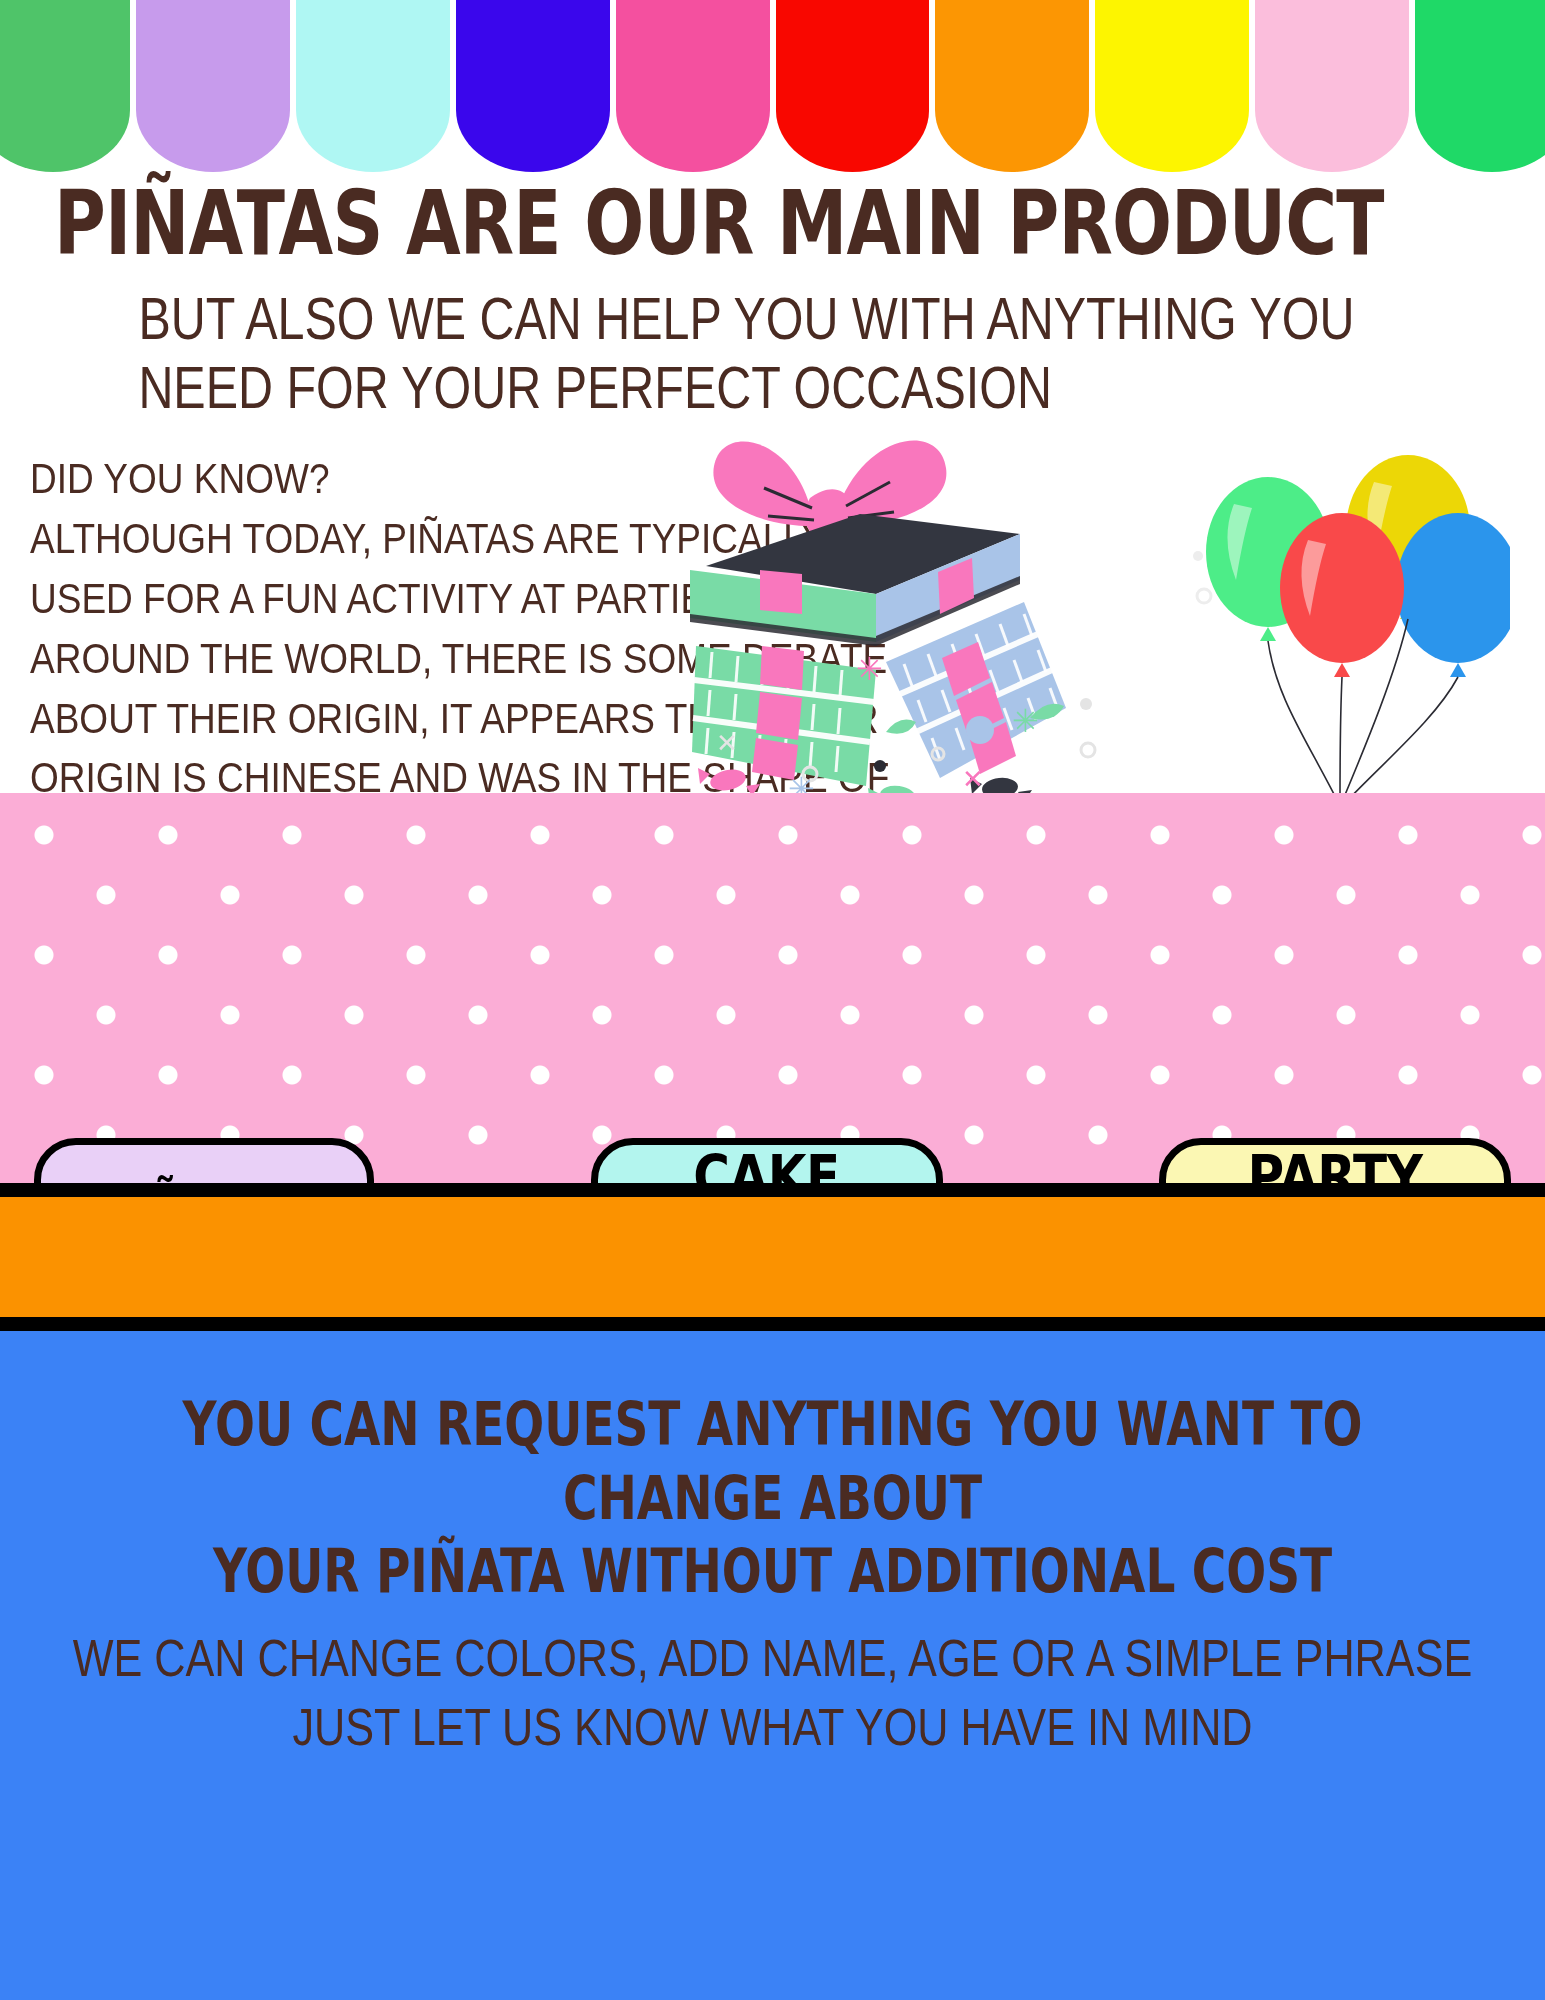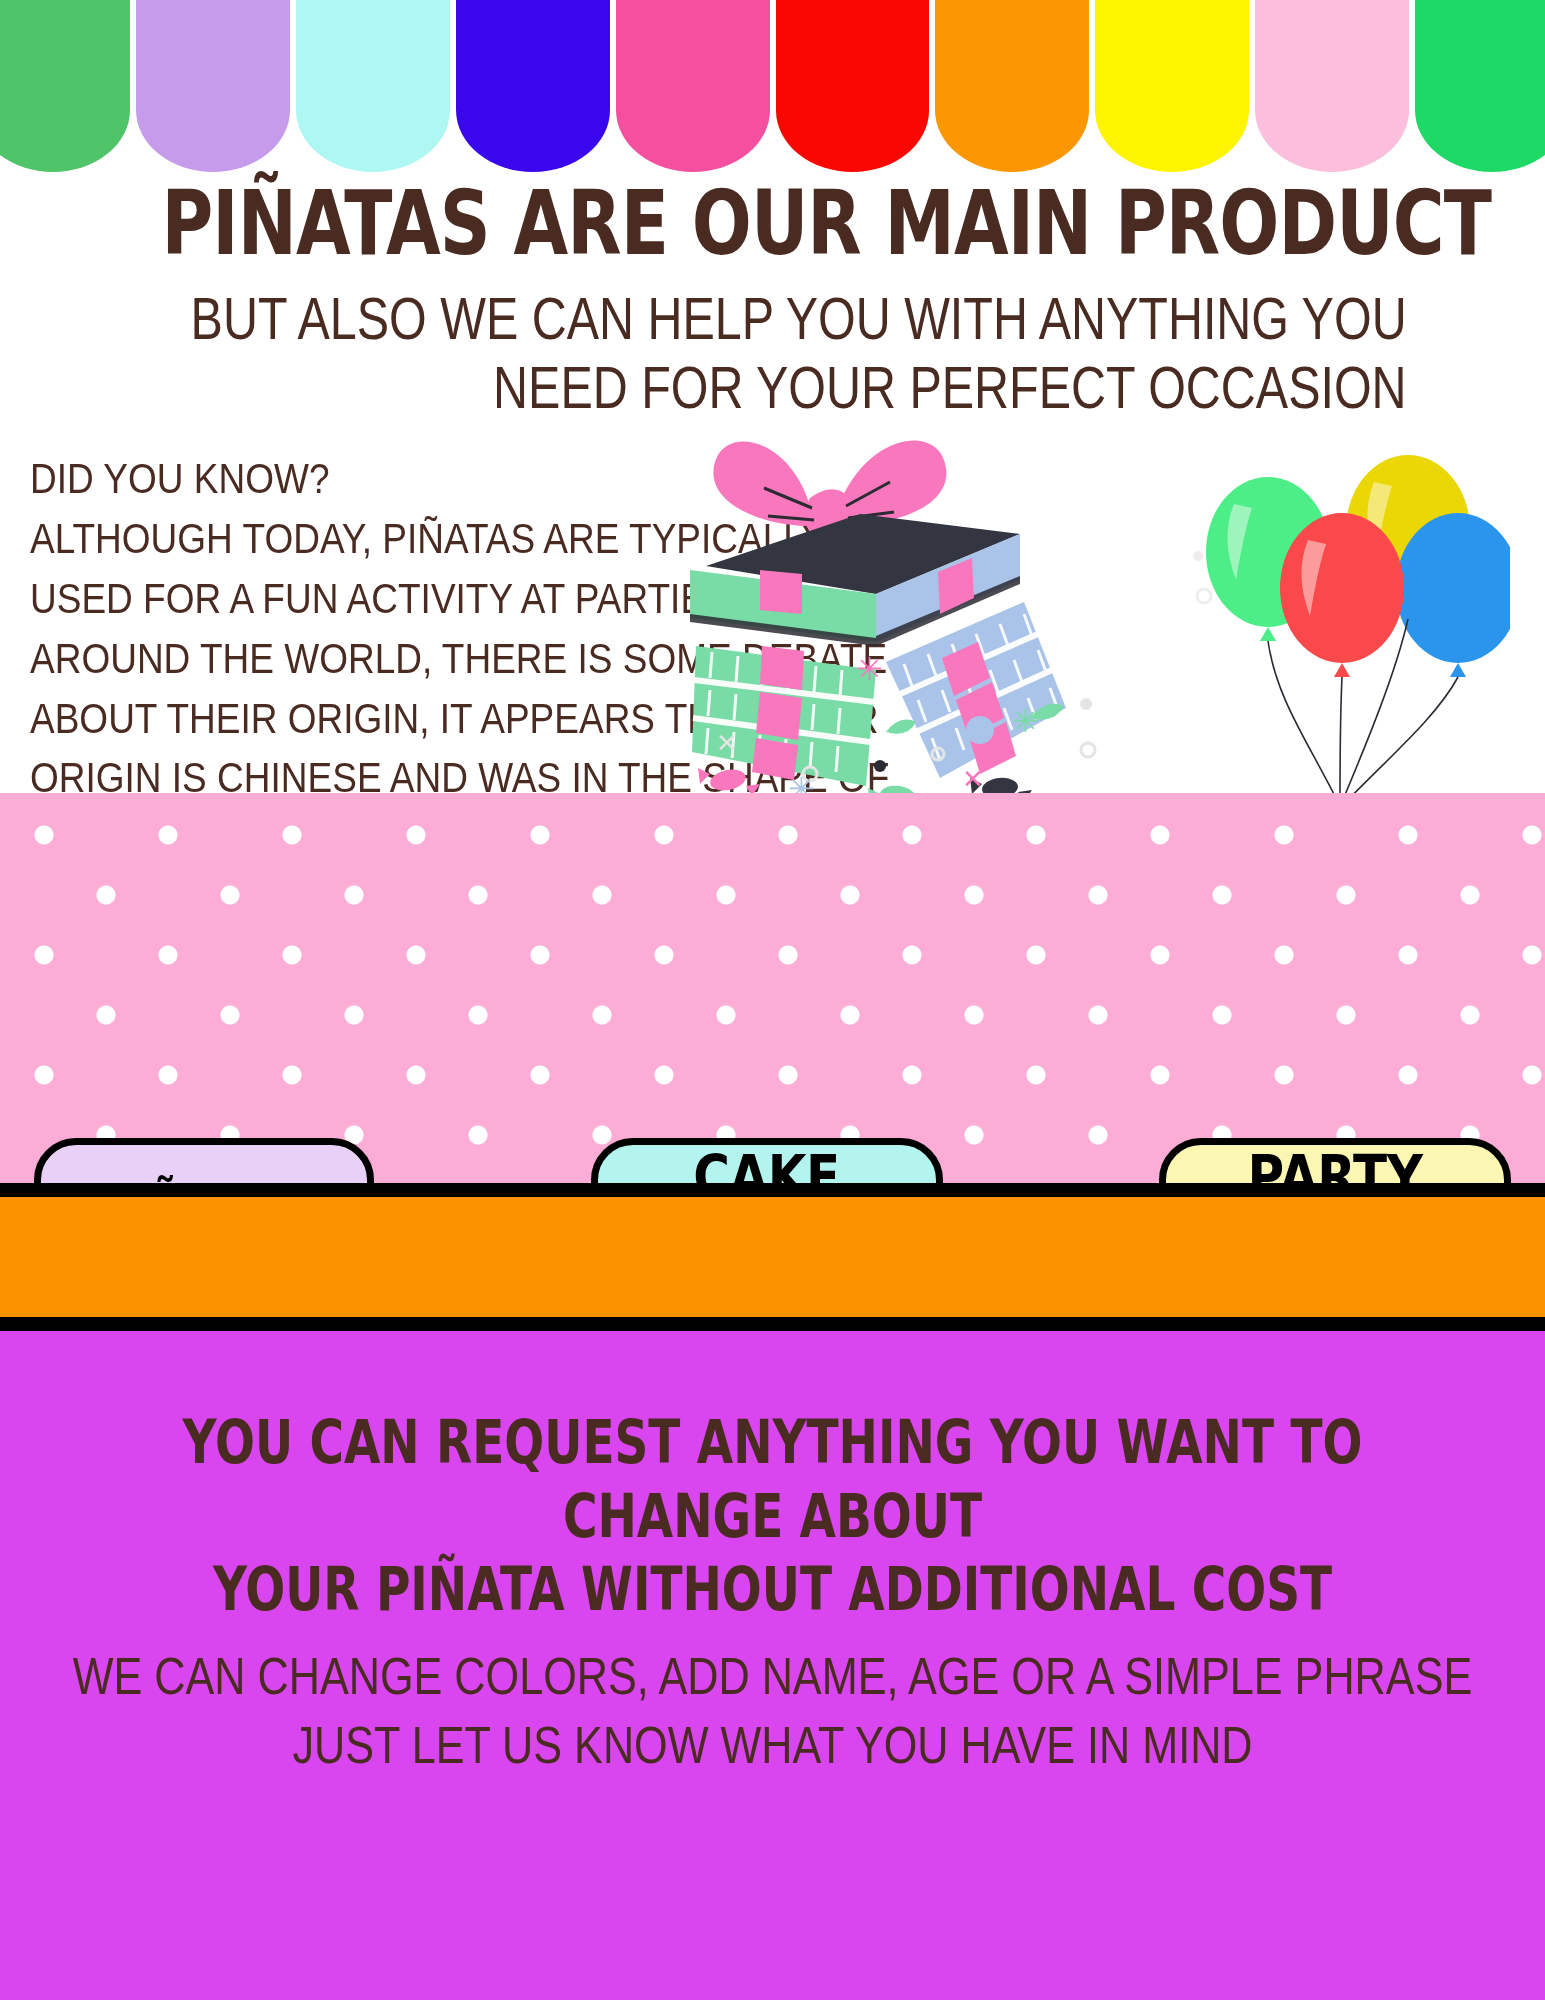"PIÑATAS ARE OUR MAIN PRODUCT" .headline-wrap { text-align: right -> left }
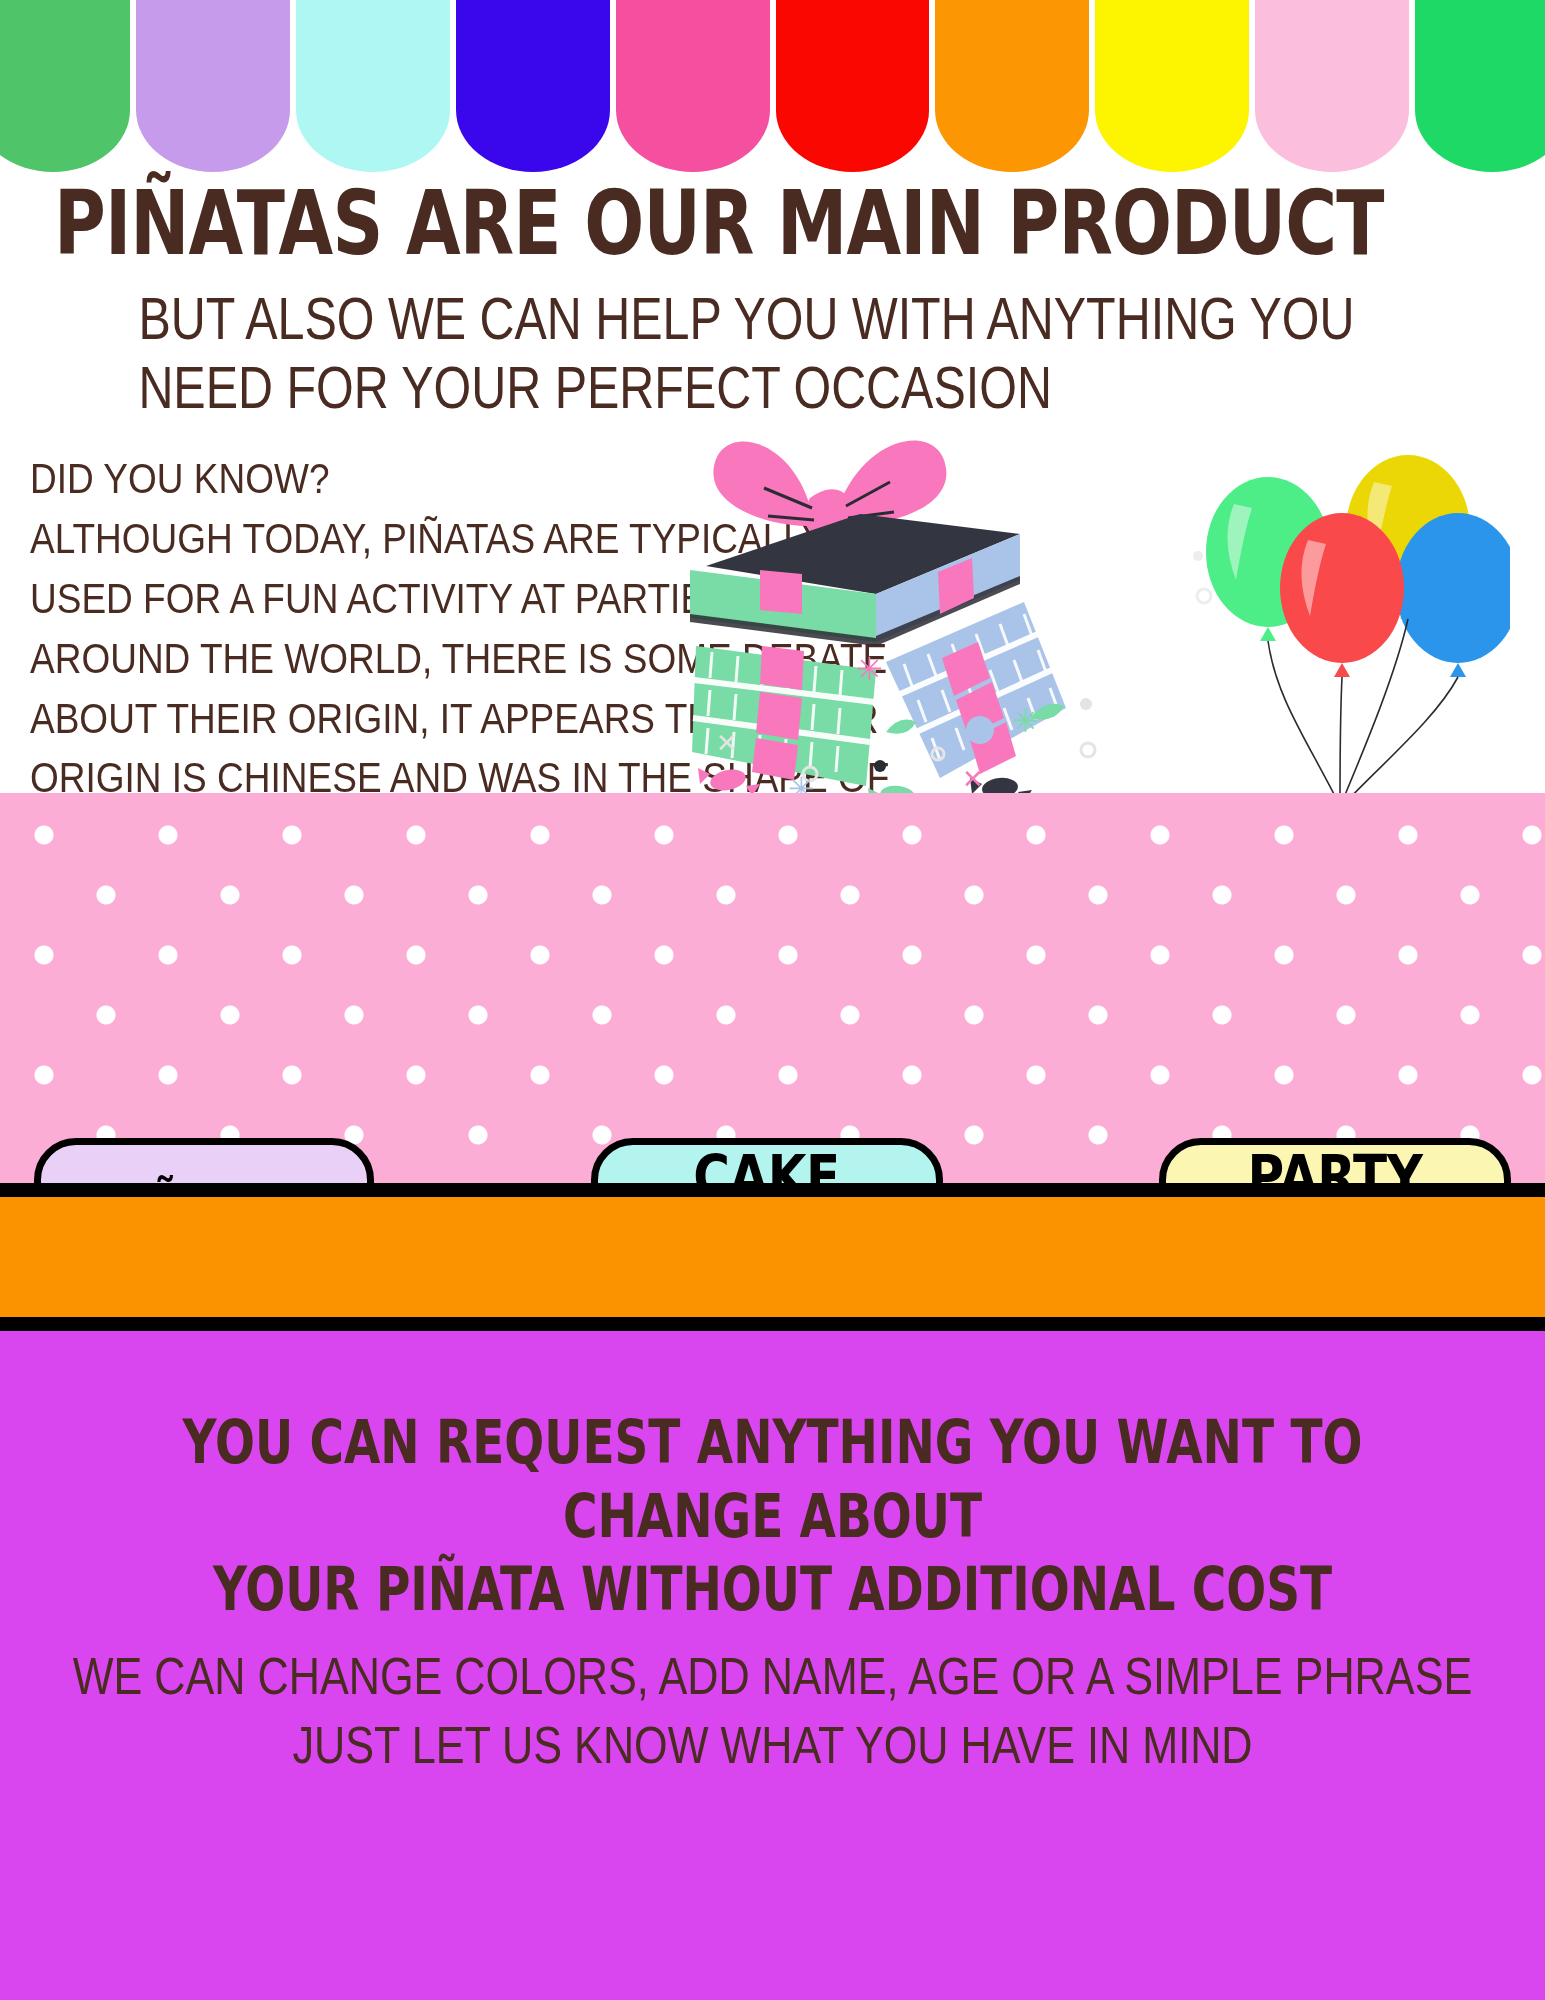"YOU CAN REQUEST ANYTHING YOU" .yellow-section { background: #d946ef -> #3b82f6; padding-top: 76px -> 58px }
